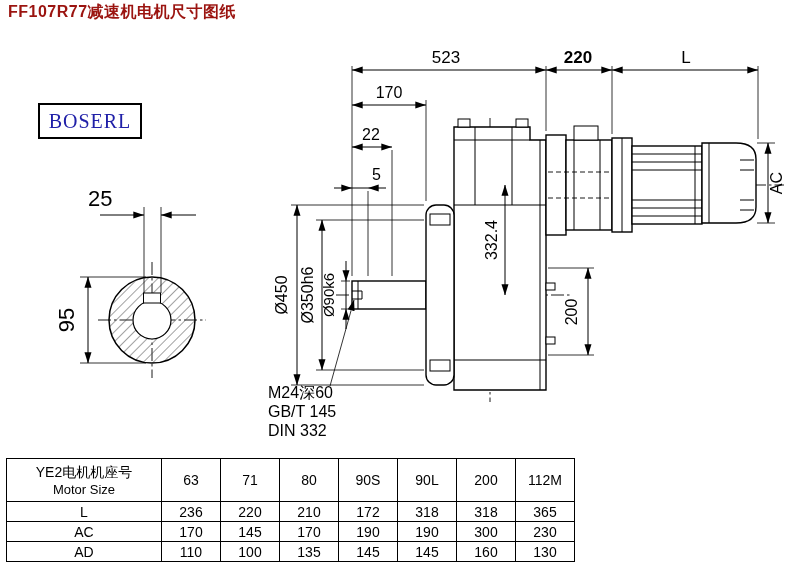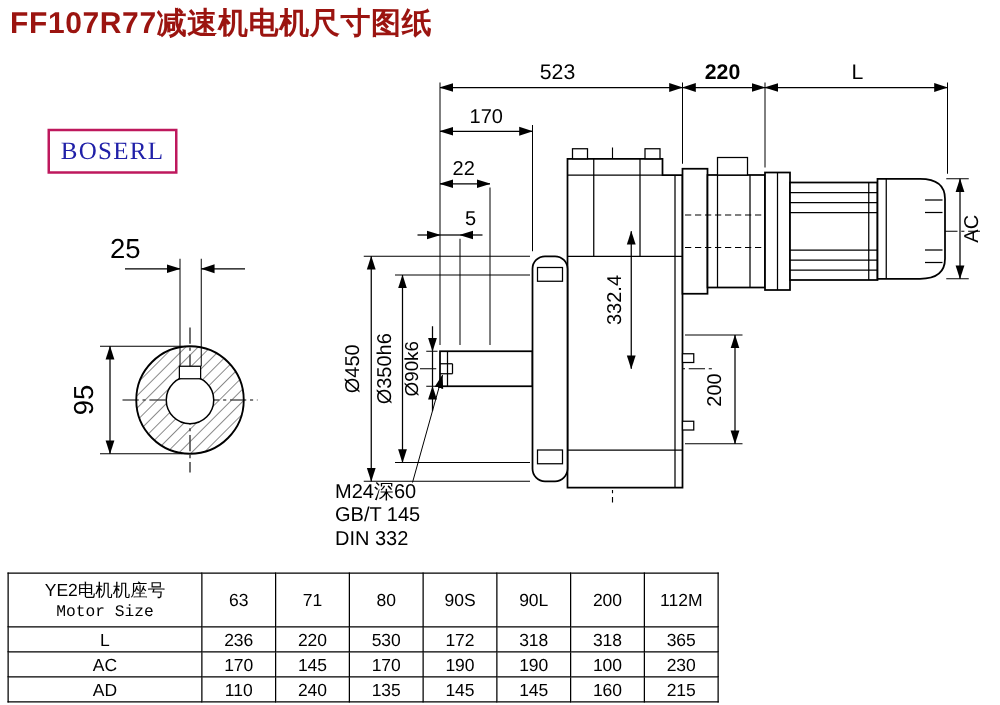"FF107R77减速机电机尺寸图纸" .page-title { font-size: 24px -> 16px }
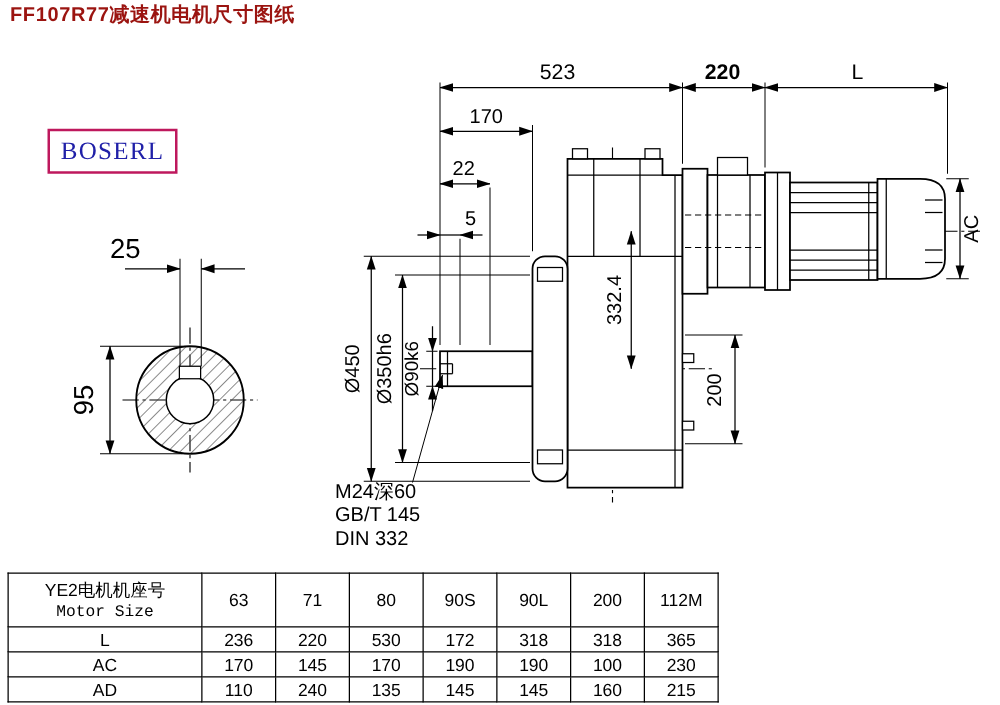"BOSERL" .logo-box { border: 2px solid #be185d -> 2px solid #000000 }
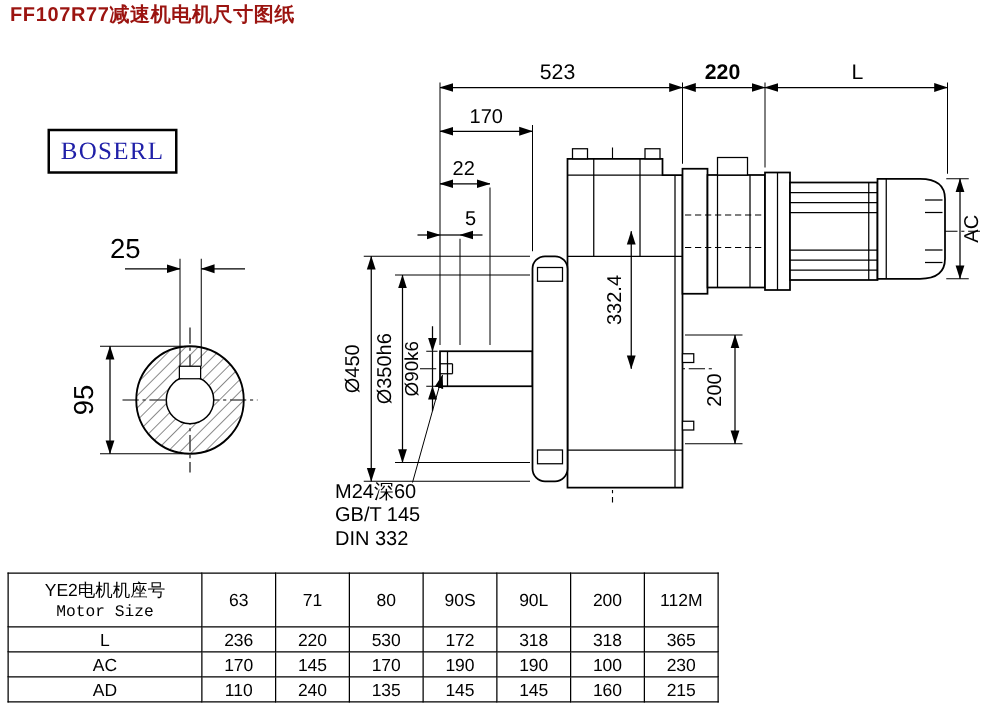"Motor Size" table.dims .en { font-family: Liberation Mono, monospace -> Liberation Sans, sans-serif }
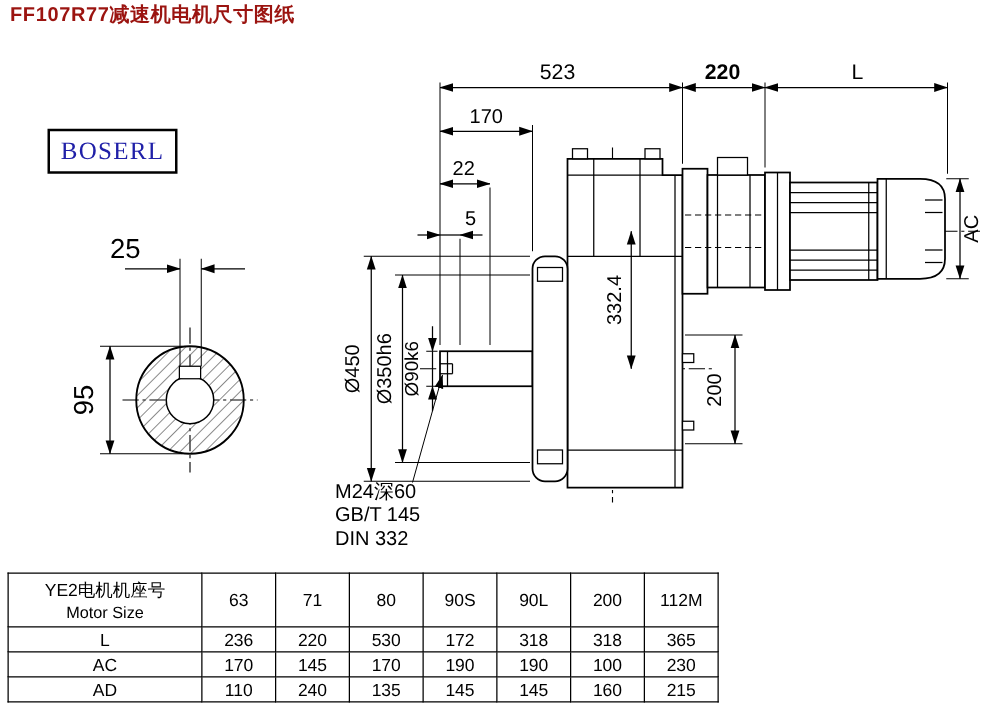"530" td { text: 530 -> 210 }
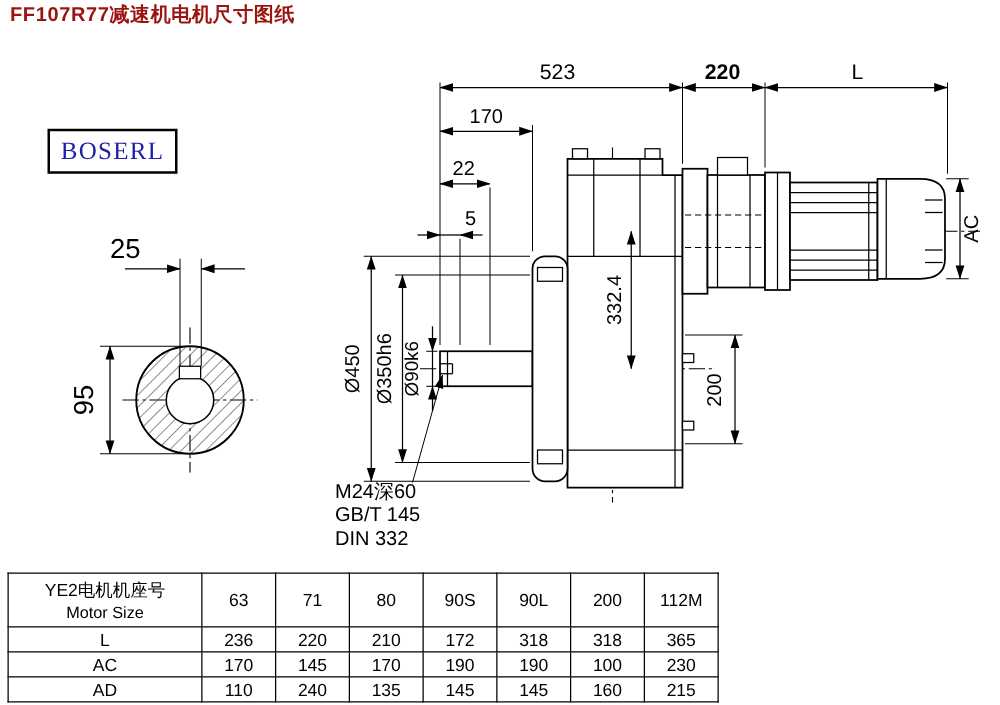"100" td { text: 100 -> 300 }
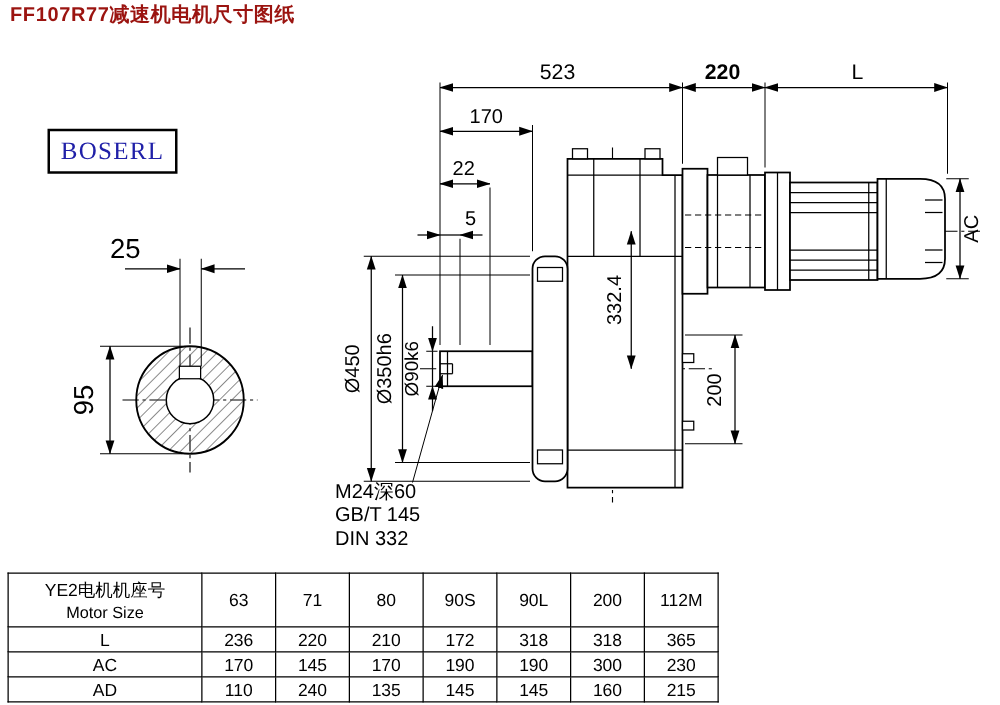"240" td { text: 240 -> 100 }
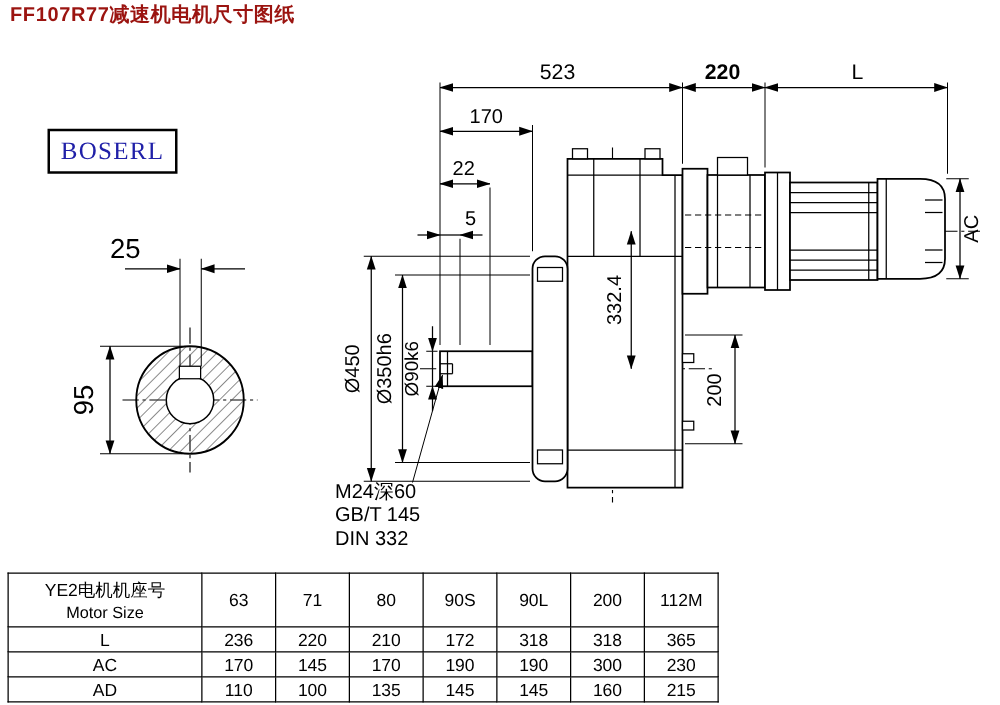"215" td { text: 215 -> 130 }
